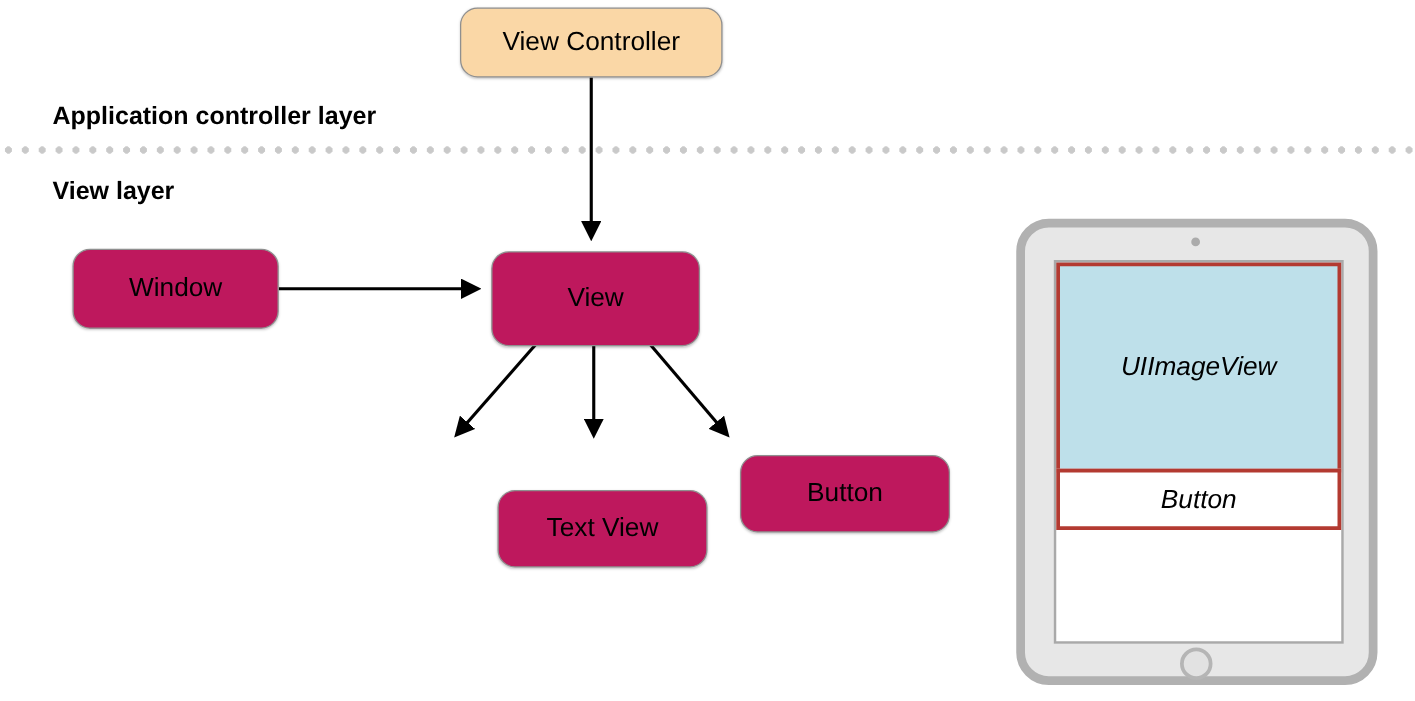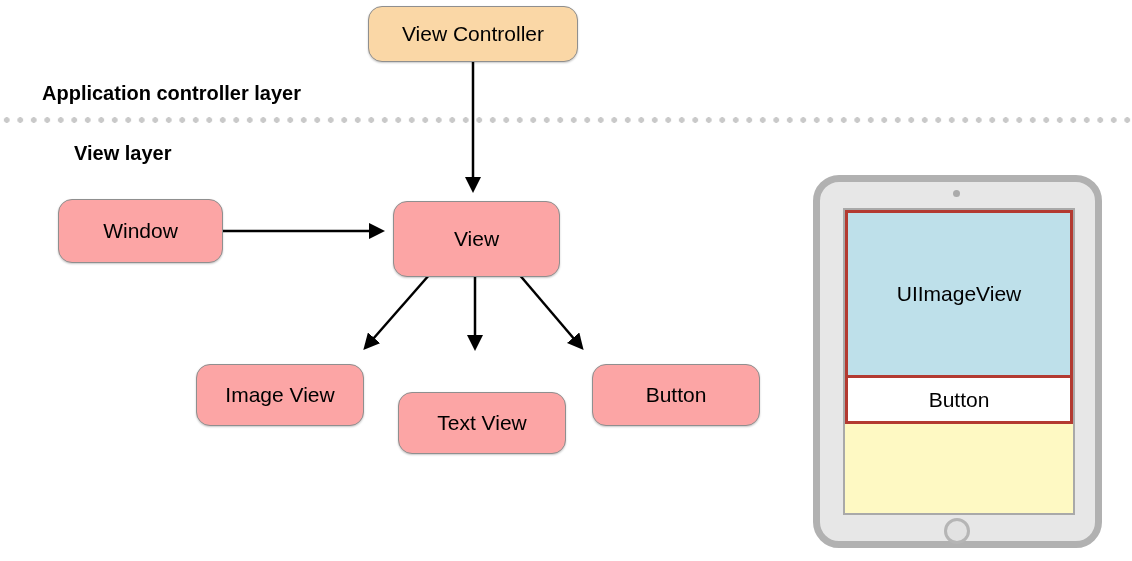"View layer" #label-view-layer { margin-left: 32px -> none }
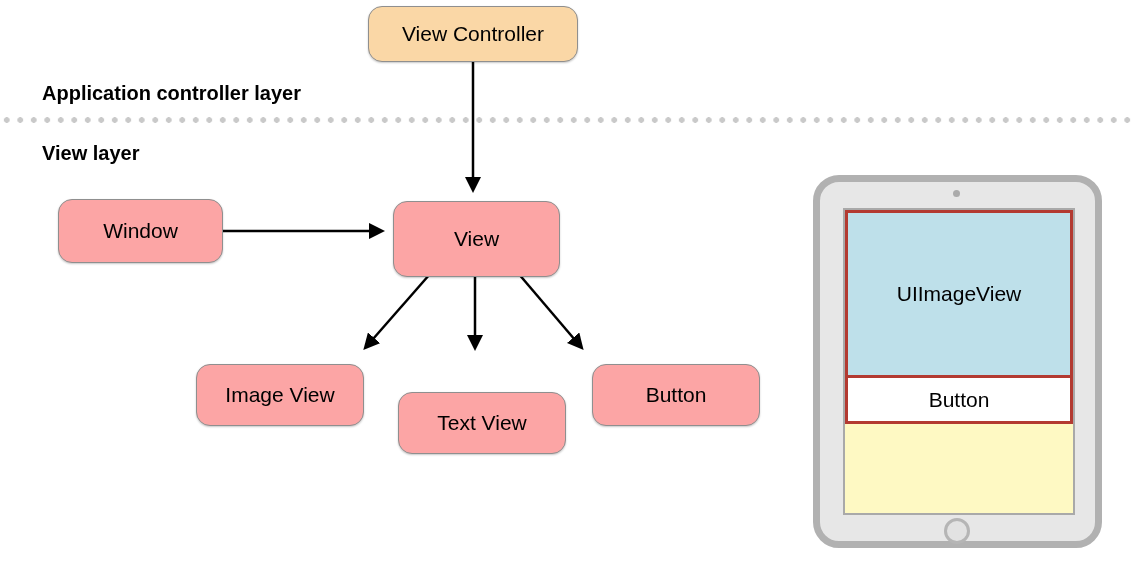"Window" .node.blue { background: #fca5a5 -> #be185d }
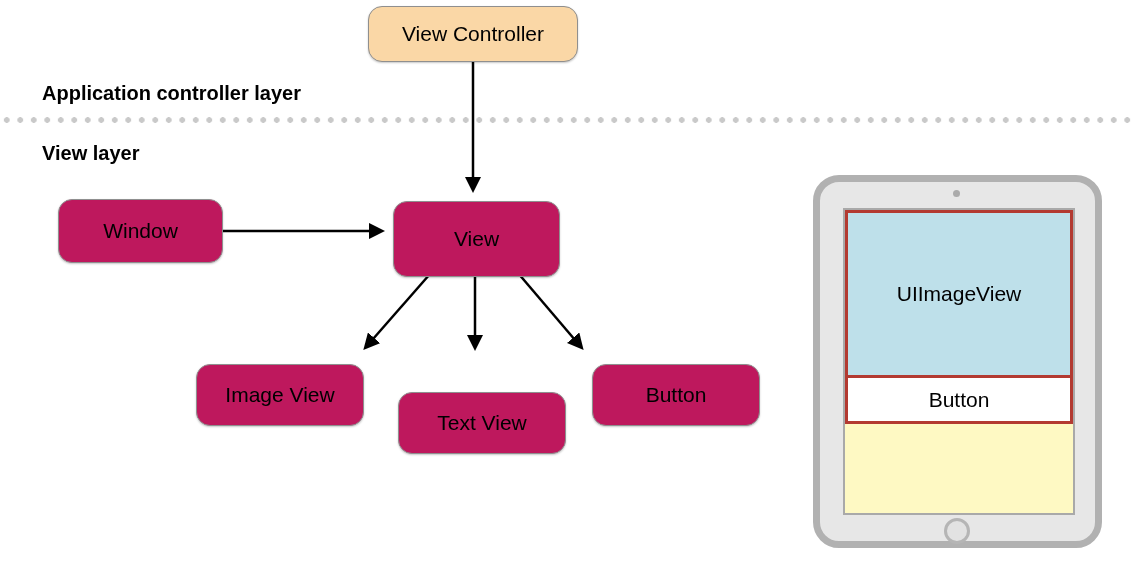"UIImageView" #device-screen { background: #fef9c3 -> #ffffff; font-style: none -> italic }
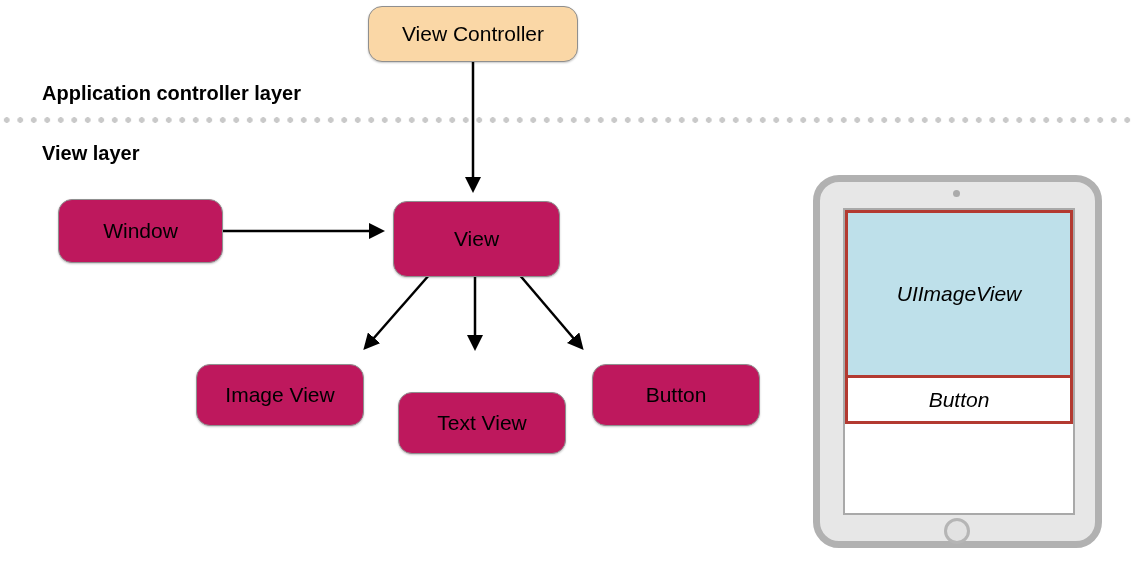"Image View" div.node { html: <div>Image View</div> -> none }
